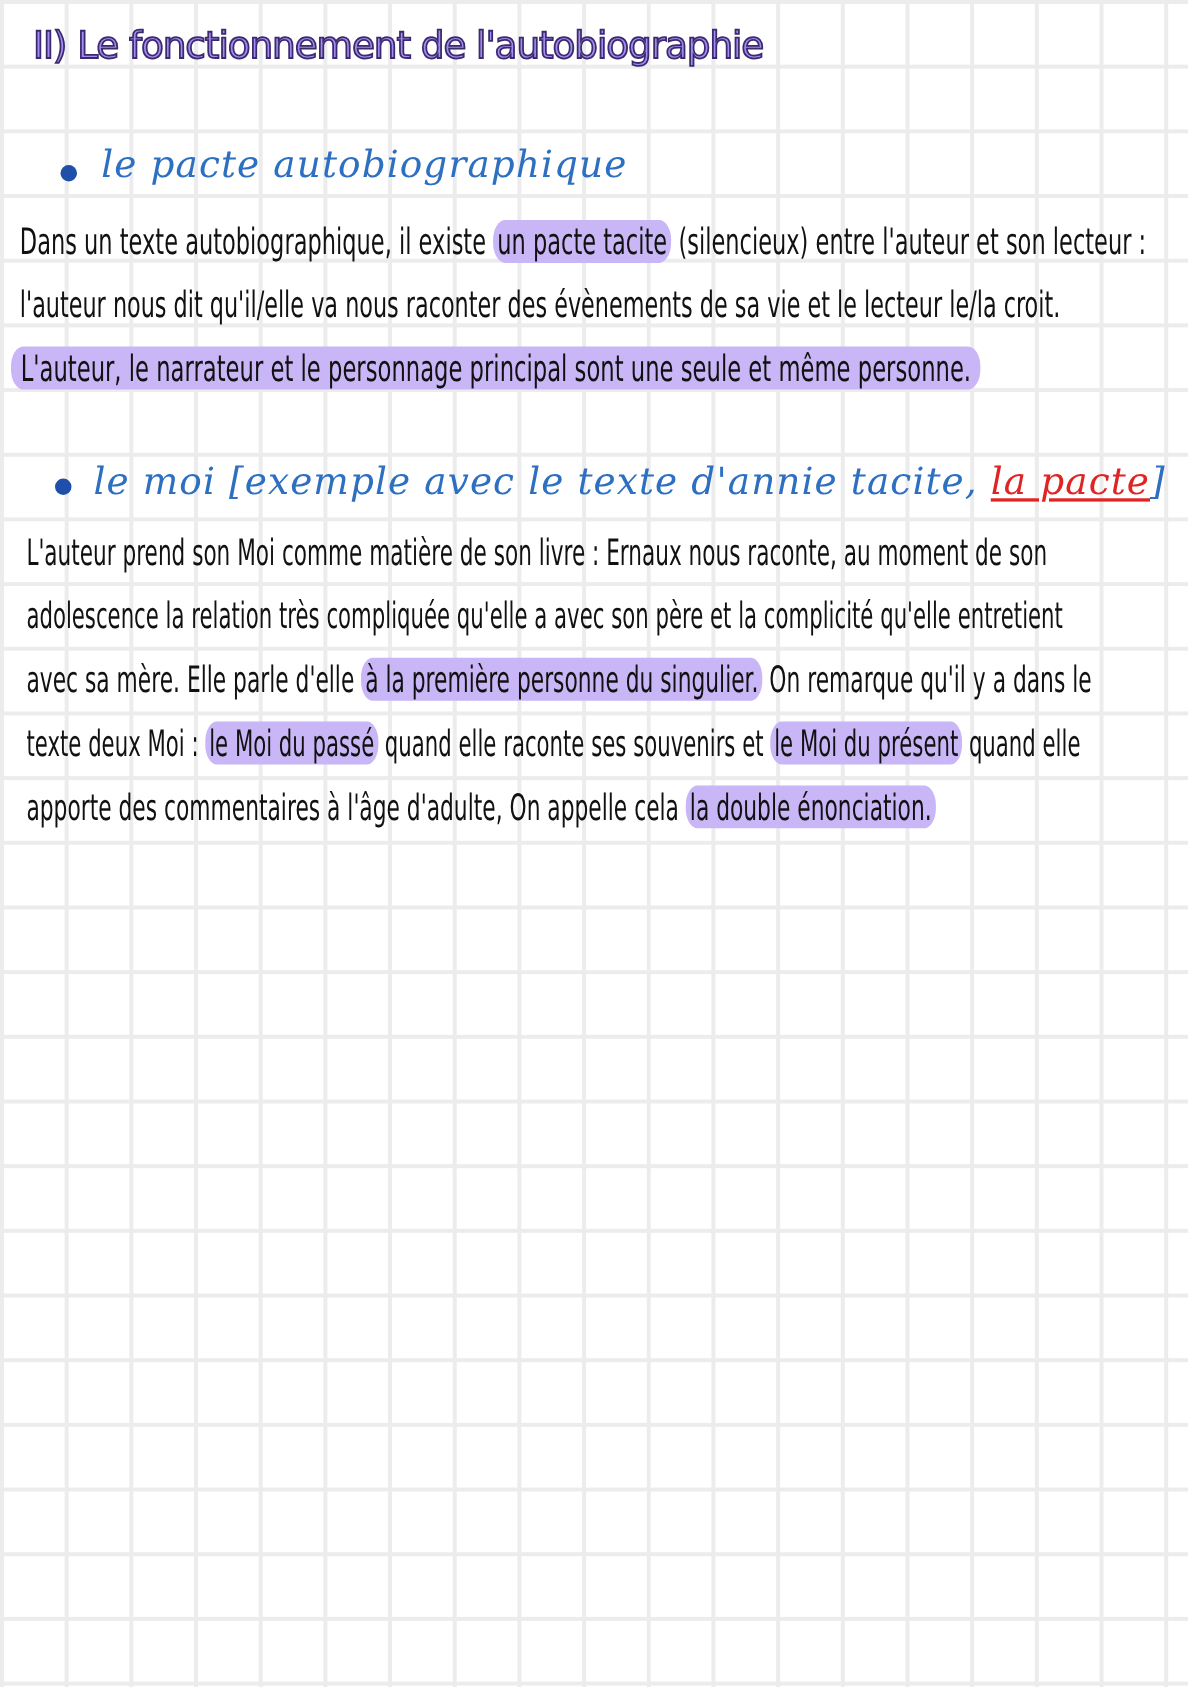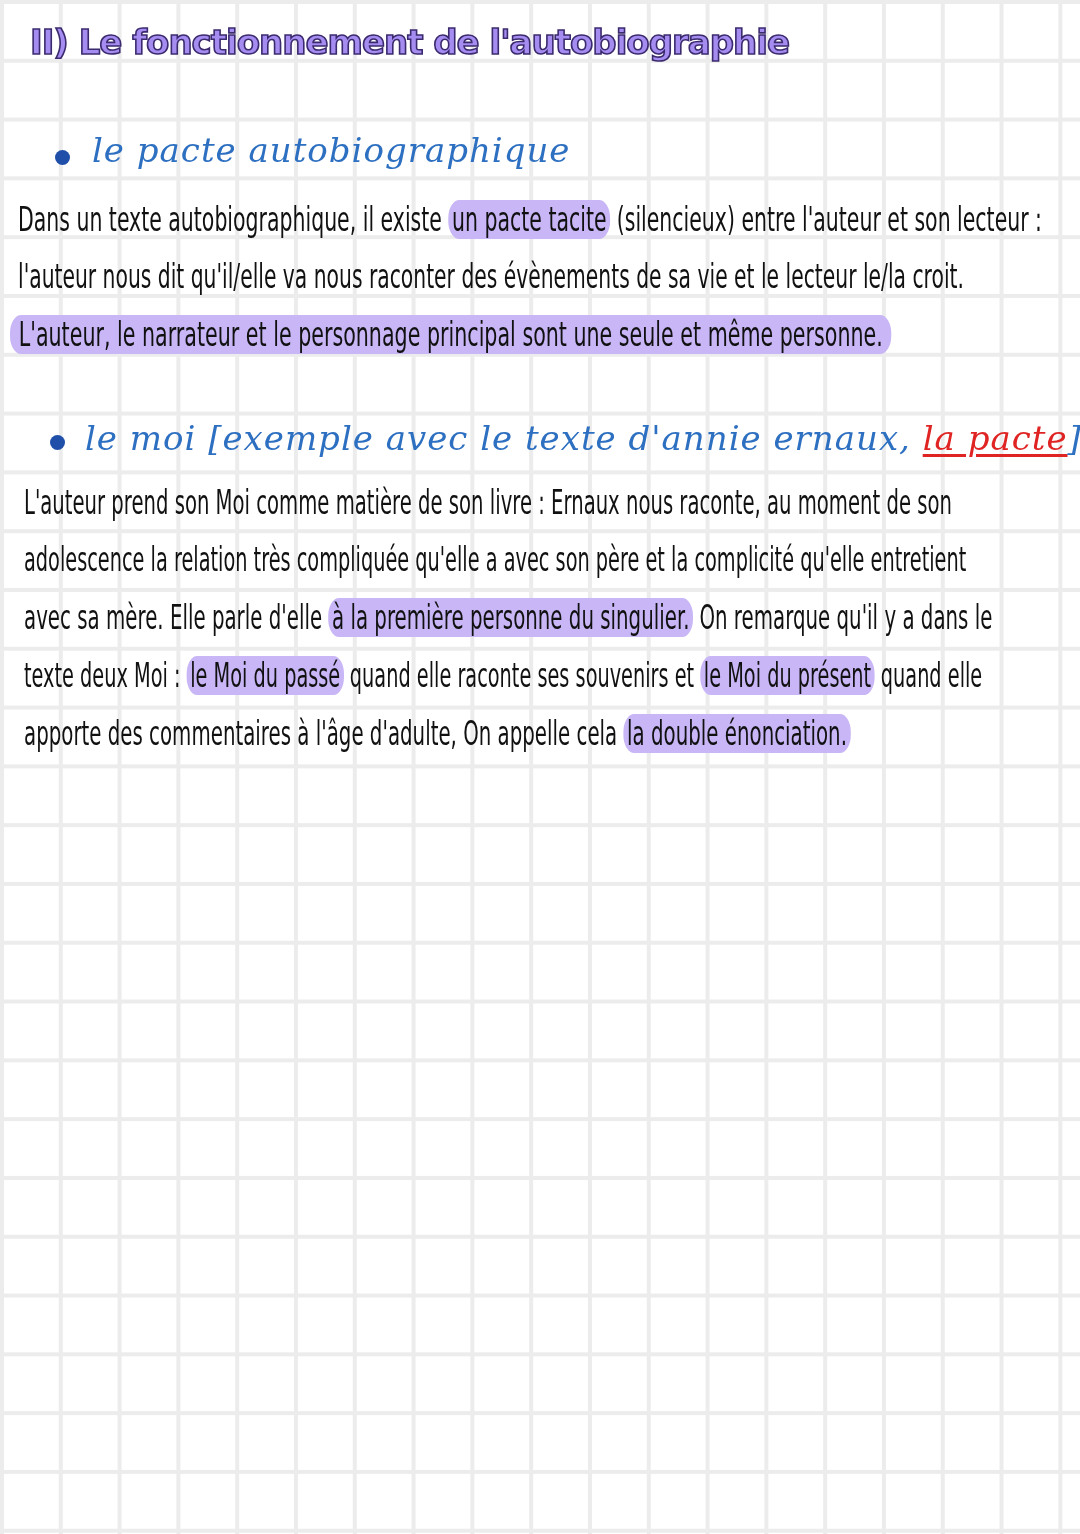"II) Le fonctionnement de" .title { font-weight: bold -> normal }
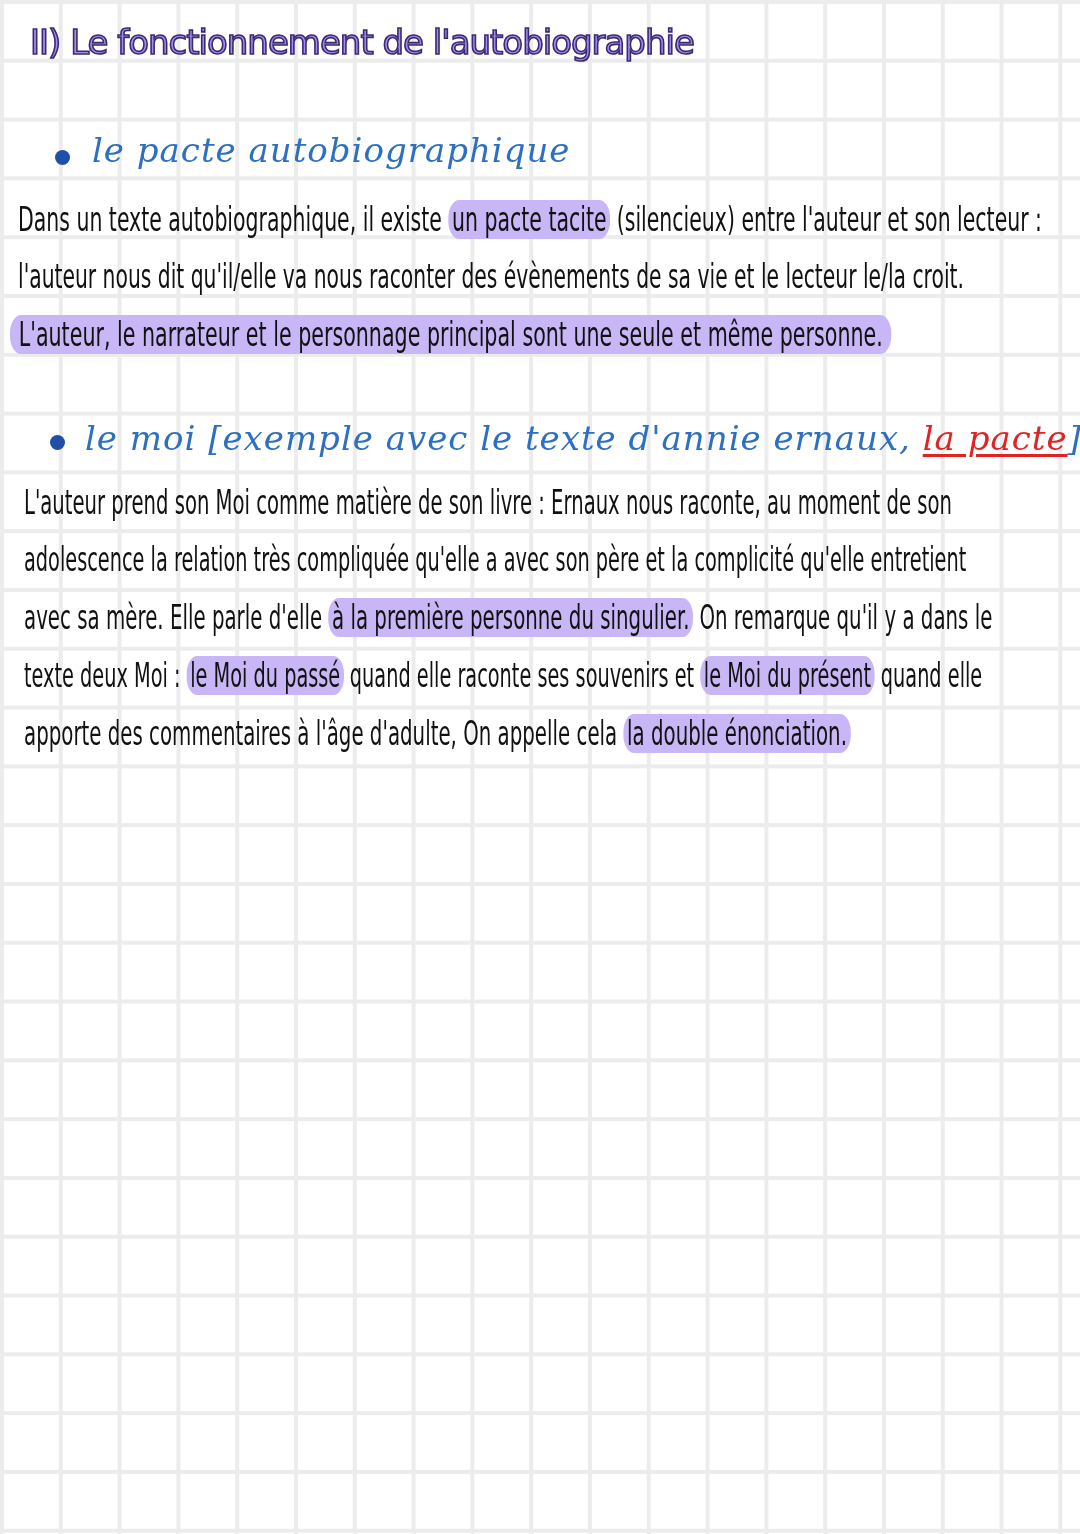"le moi [exemple avec le" span { text: ernaux -> tacite }
